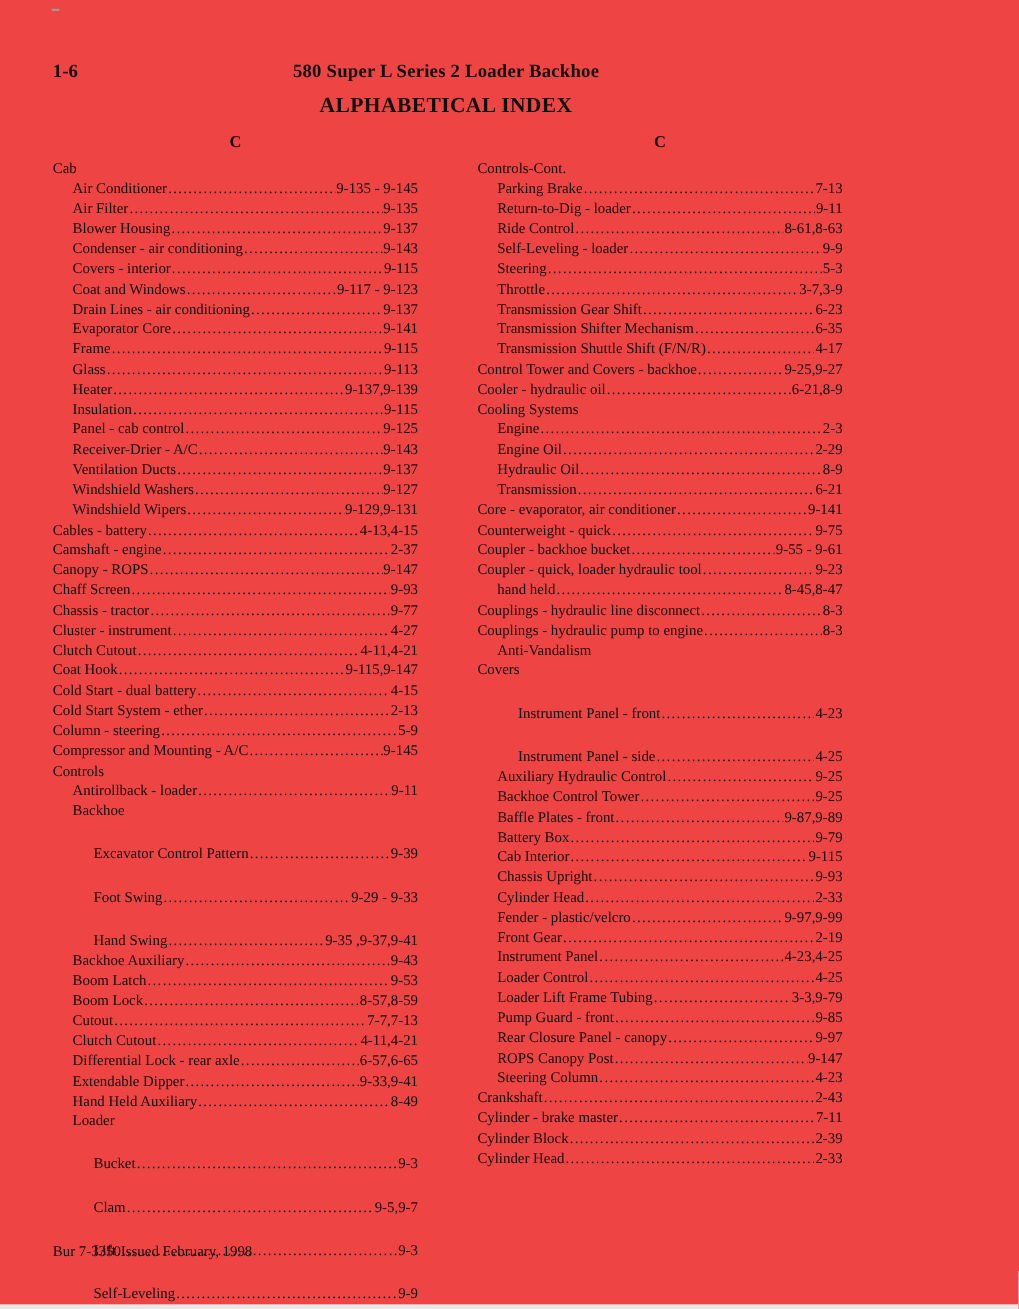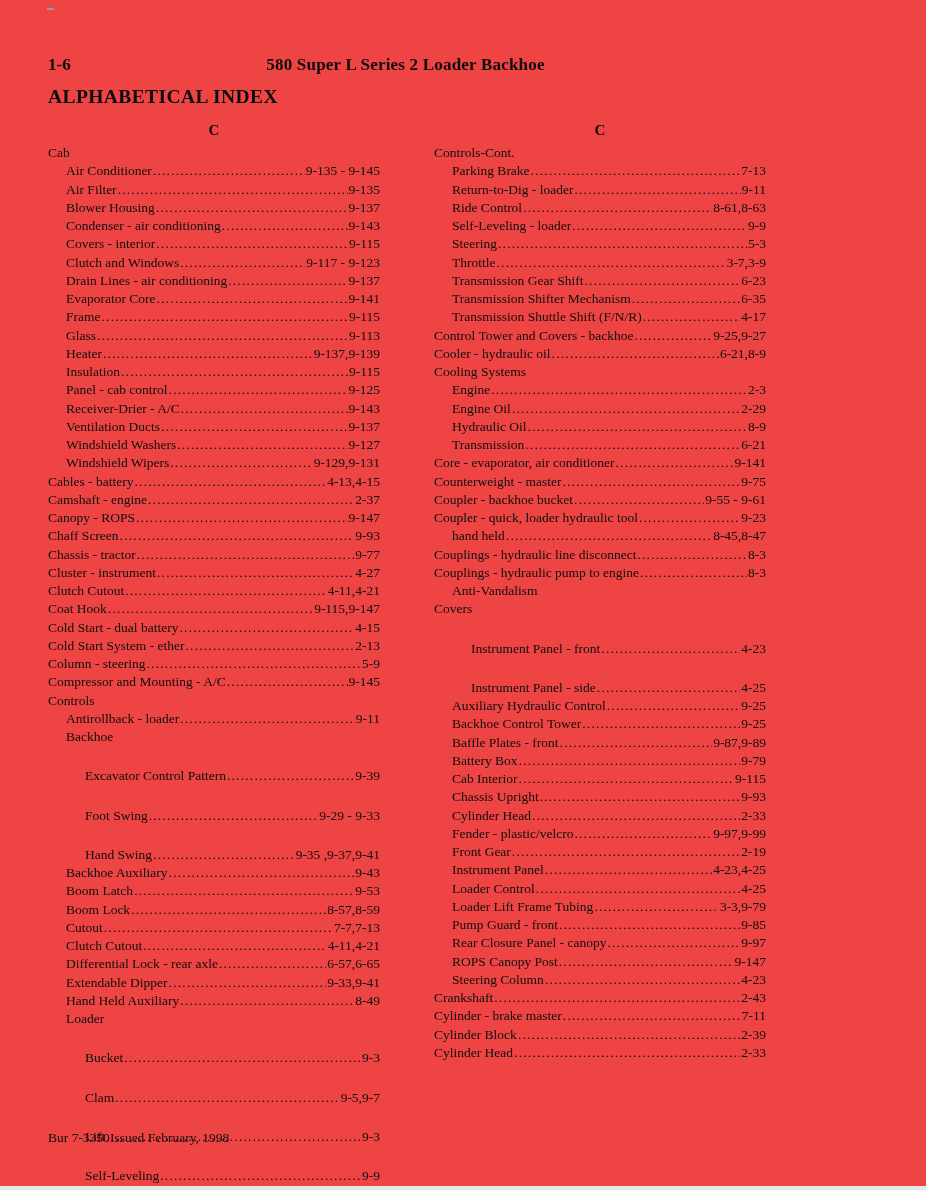"ALPHABETICAL INDEX" .index-title { text-align: none -> center }
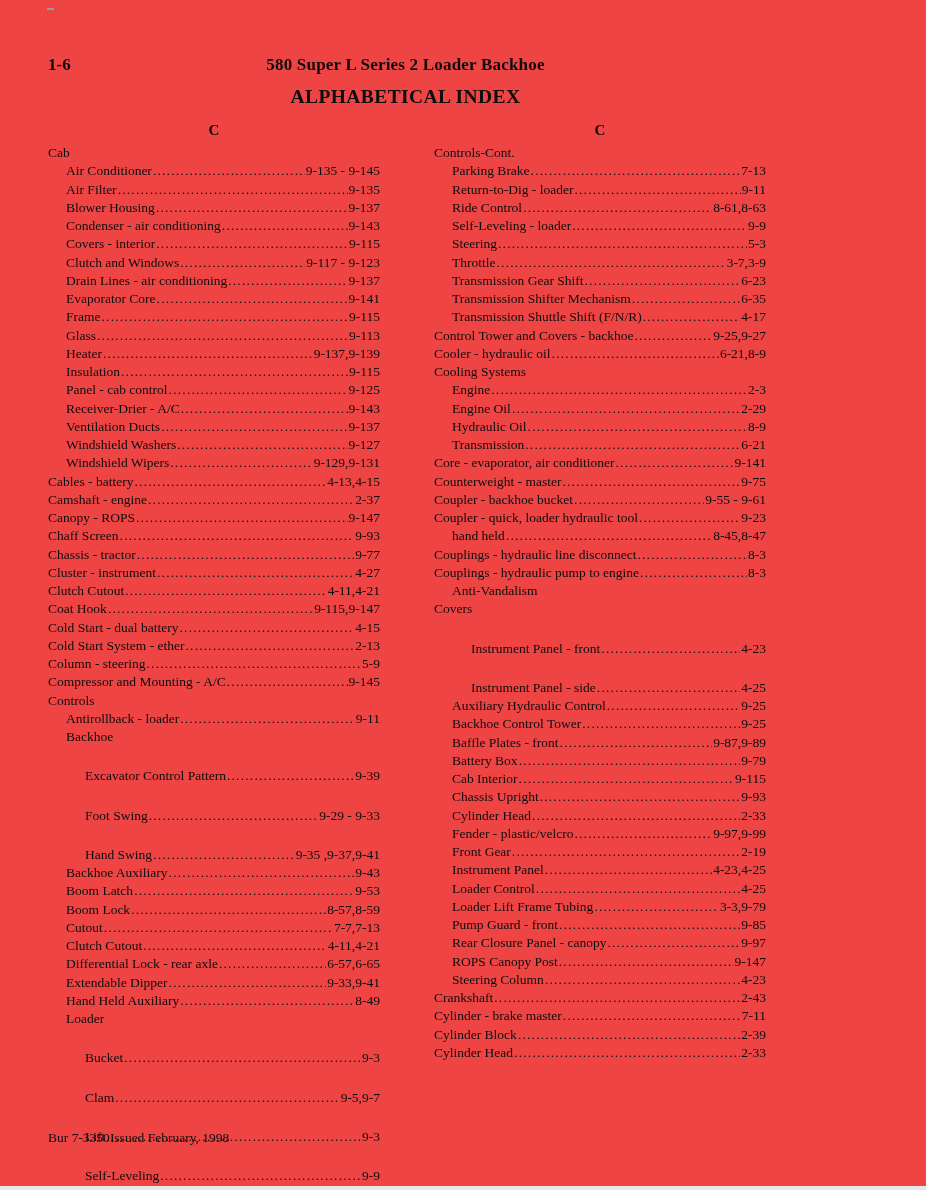"Clutch and Windows" span.label { text: Clutch -> Coat }
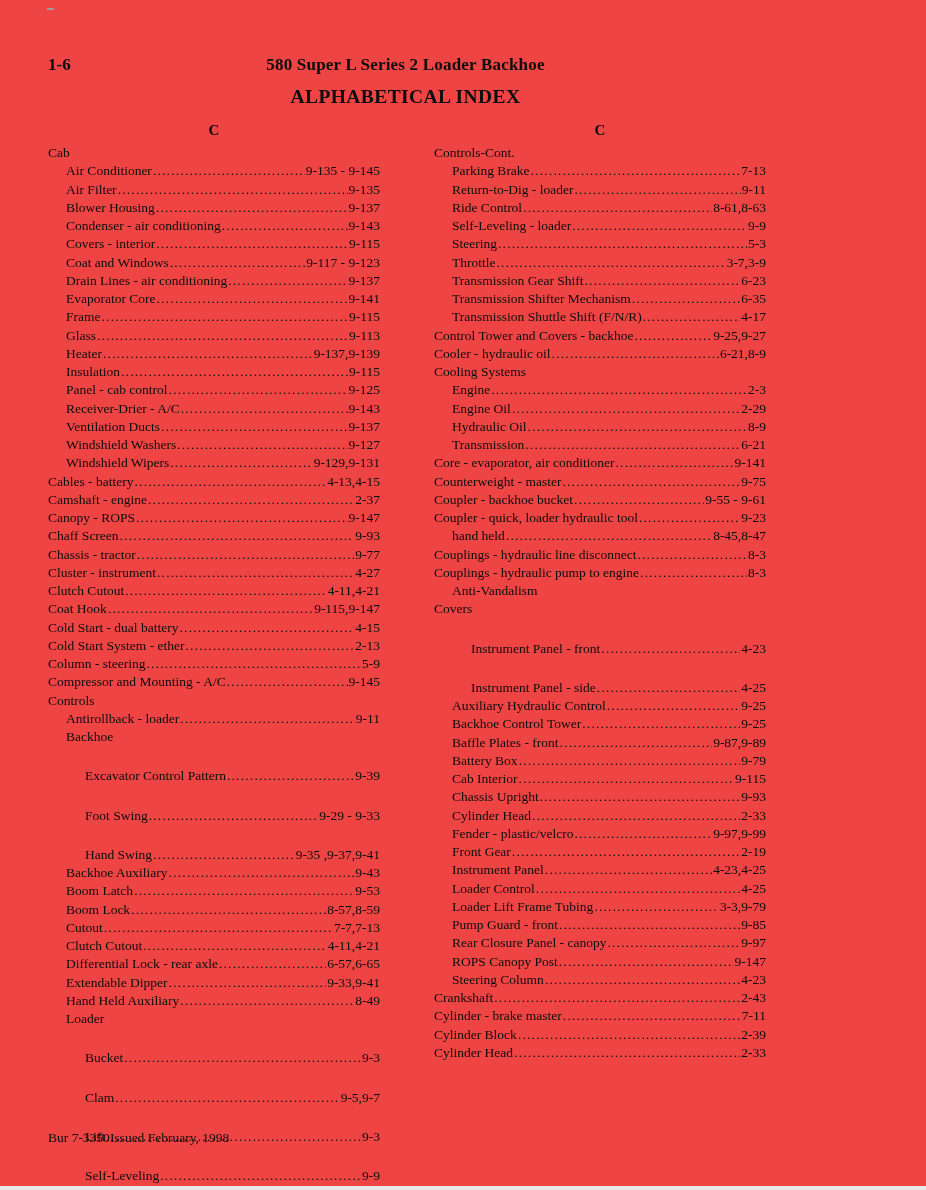"Counterweight - master" span.label { text: master -> quick }
